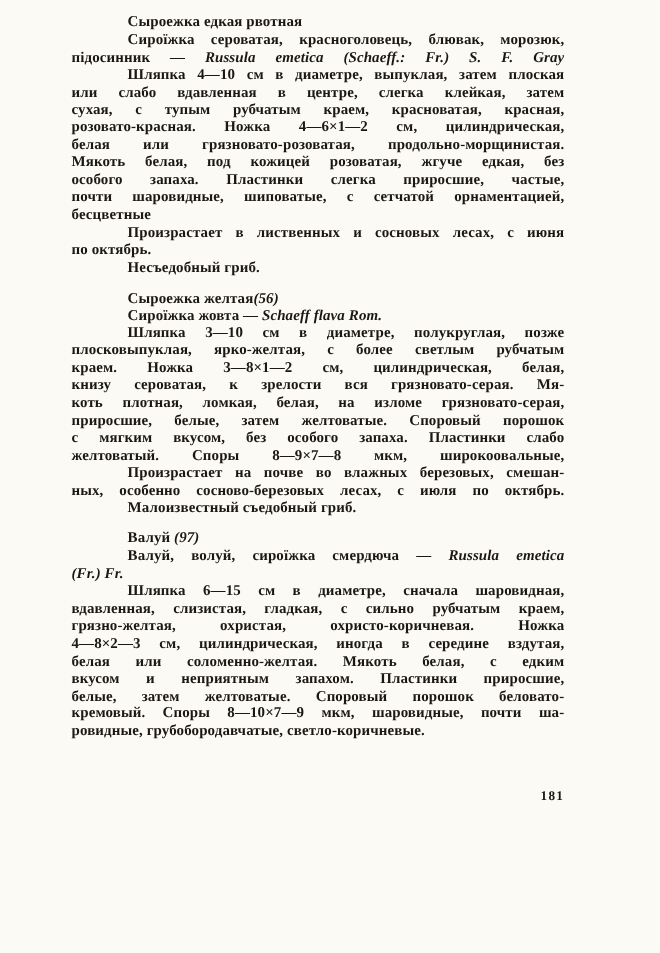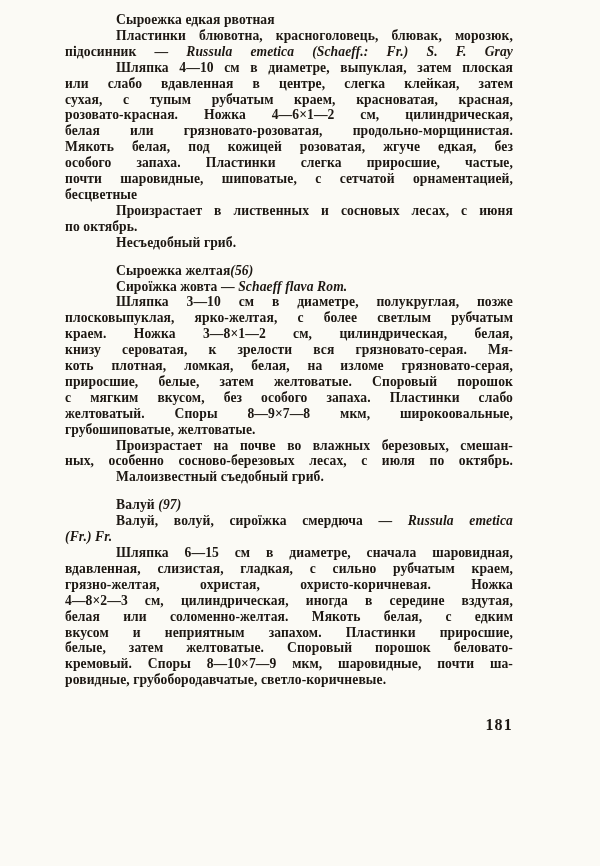"Пластинки блювотна, красноголовець," span { text: Пластинки блювотна -> Сироїжка сероватая }
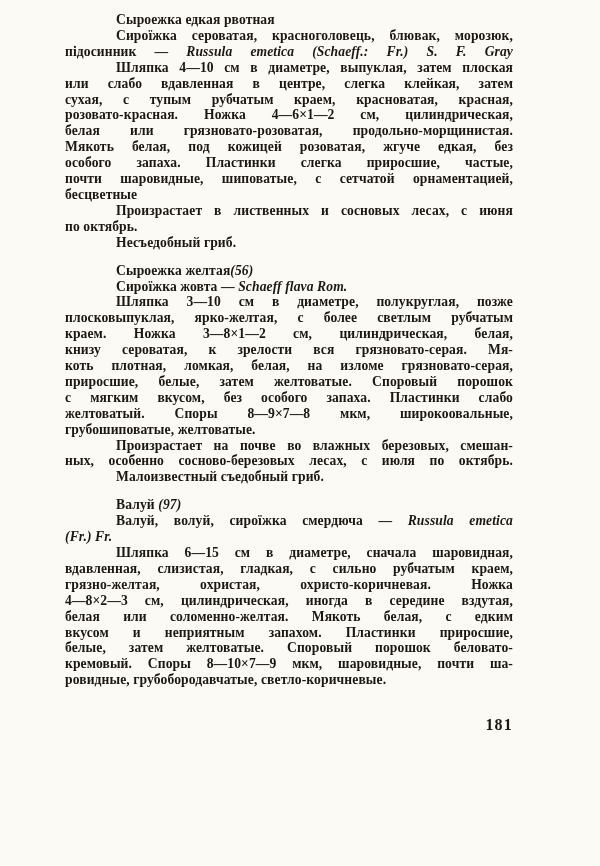"грубошиповатые, желтоватые." div.line { html: <div><span>грубошиповатые, желтоватые.</span></div> -> none }
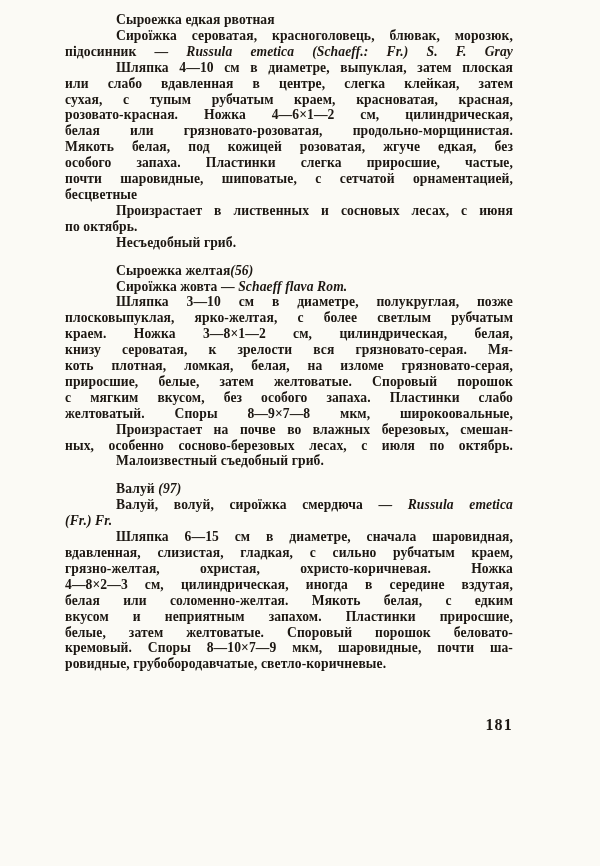"181" .page-number { font-size: 16px -> 12px }
